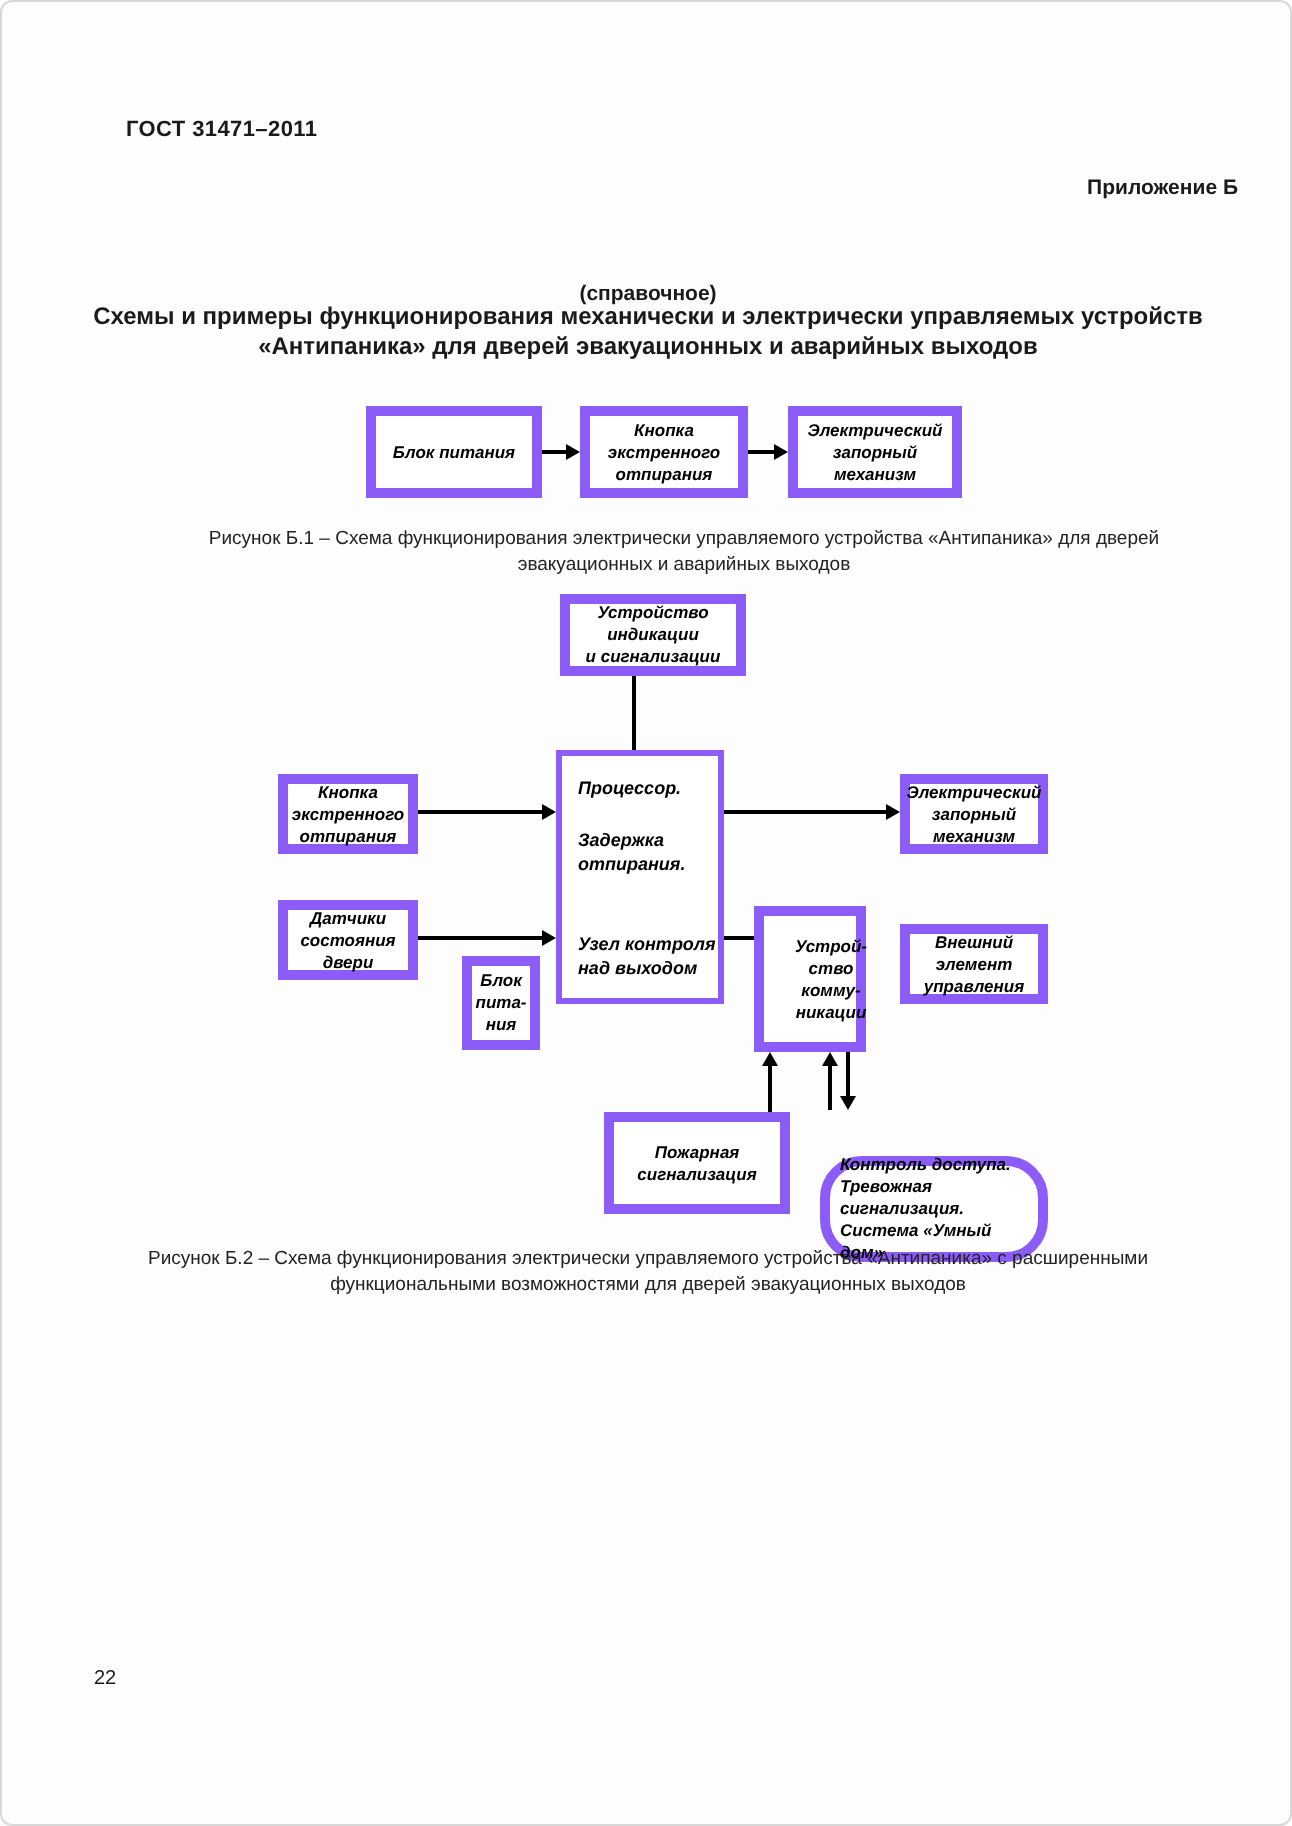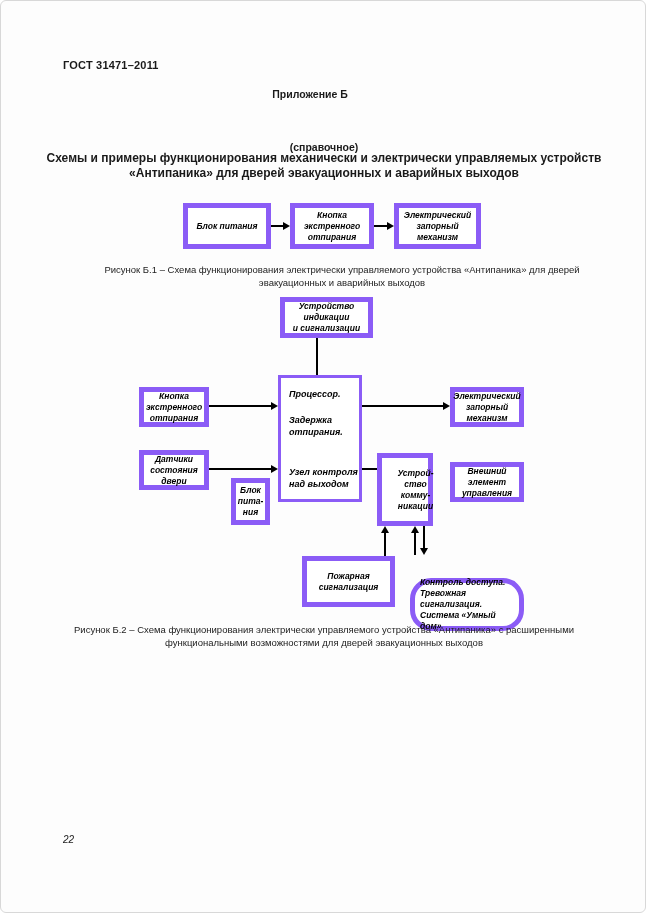"Приложение Б" .appendix { text-align: center -> right }
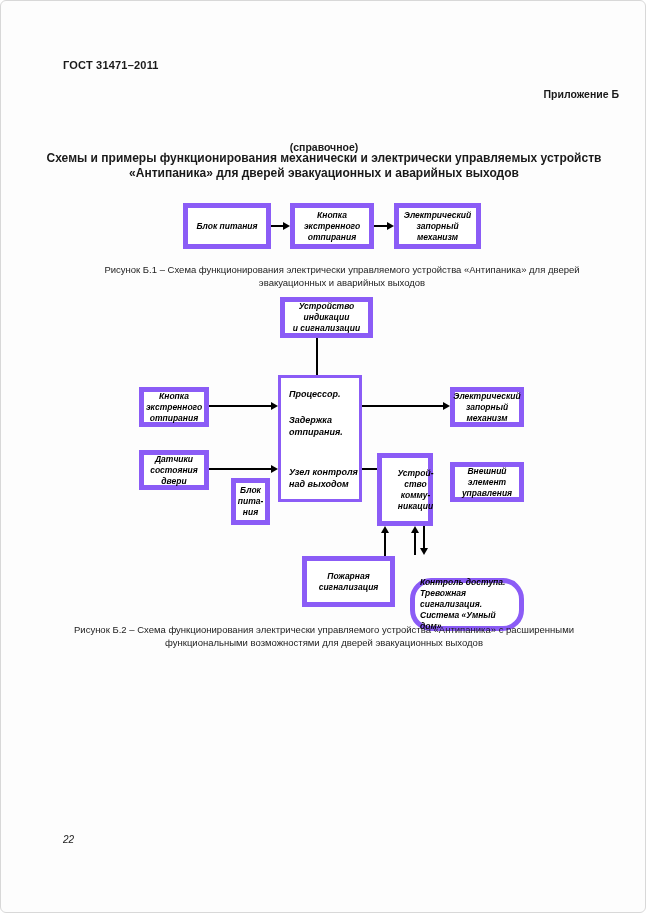"22" .page-number { font-style: italic -> none; left: 62px -> 46px }
